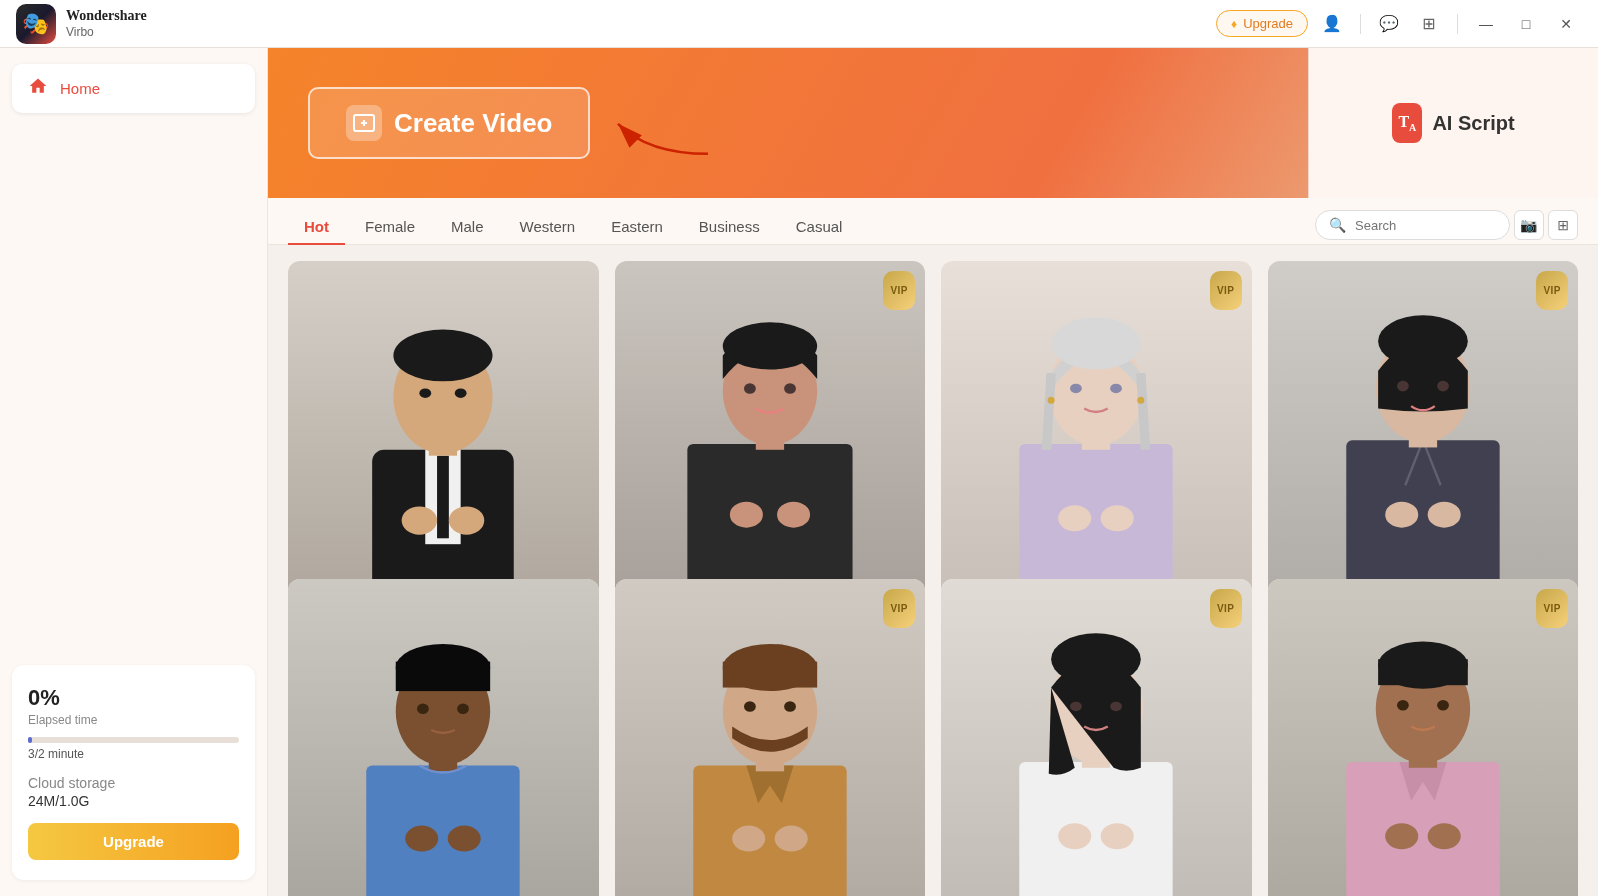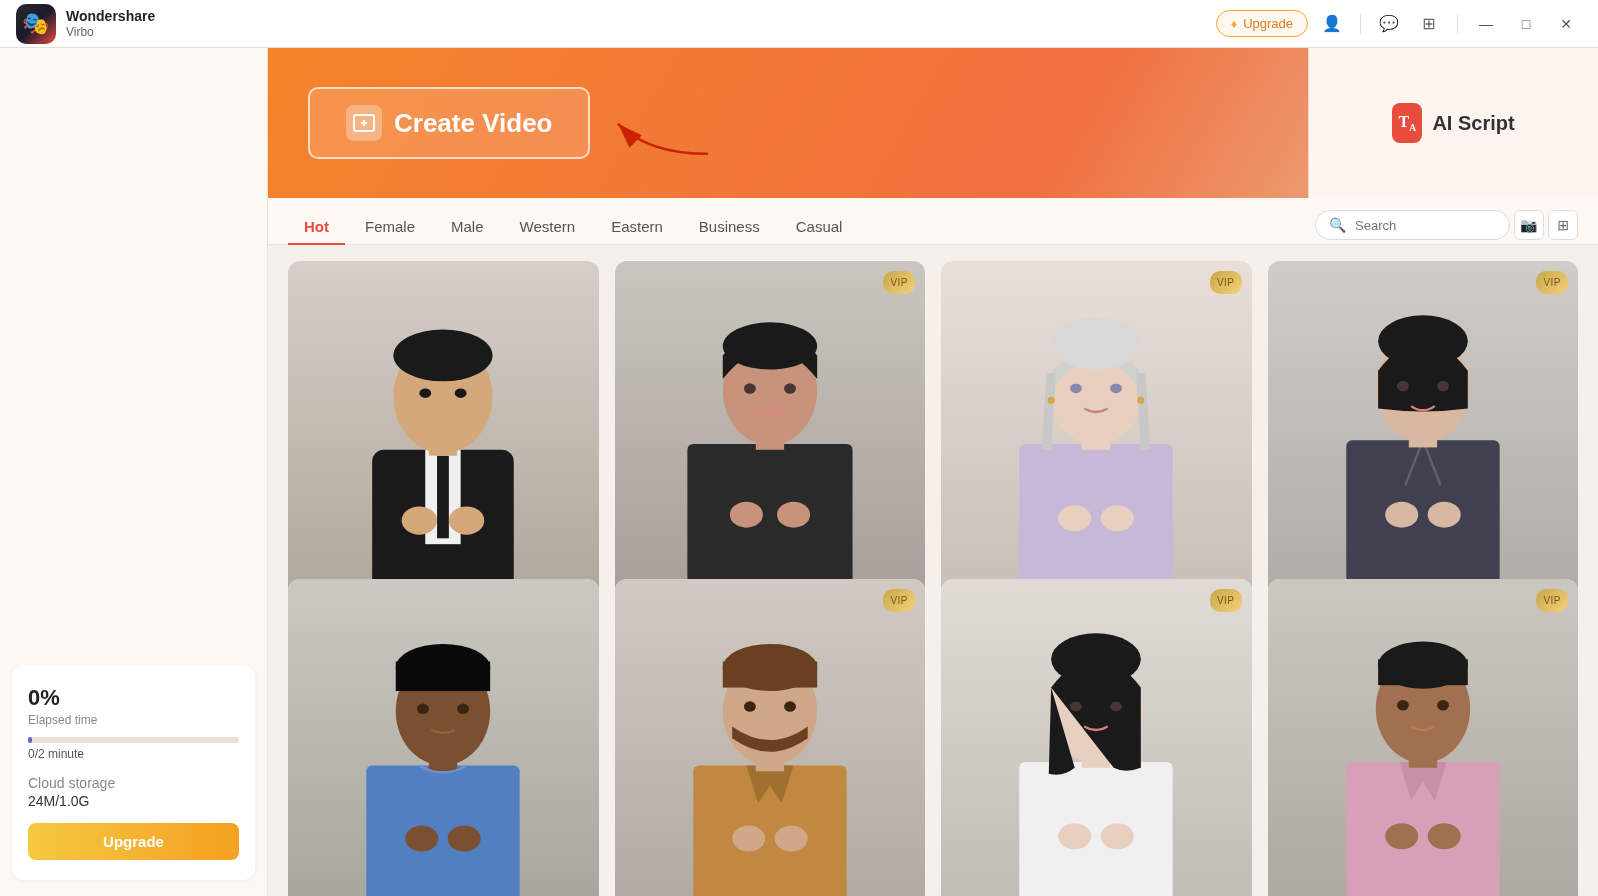"Wondershare" .app-name { font-family: none -> Liberation Serif, serif }
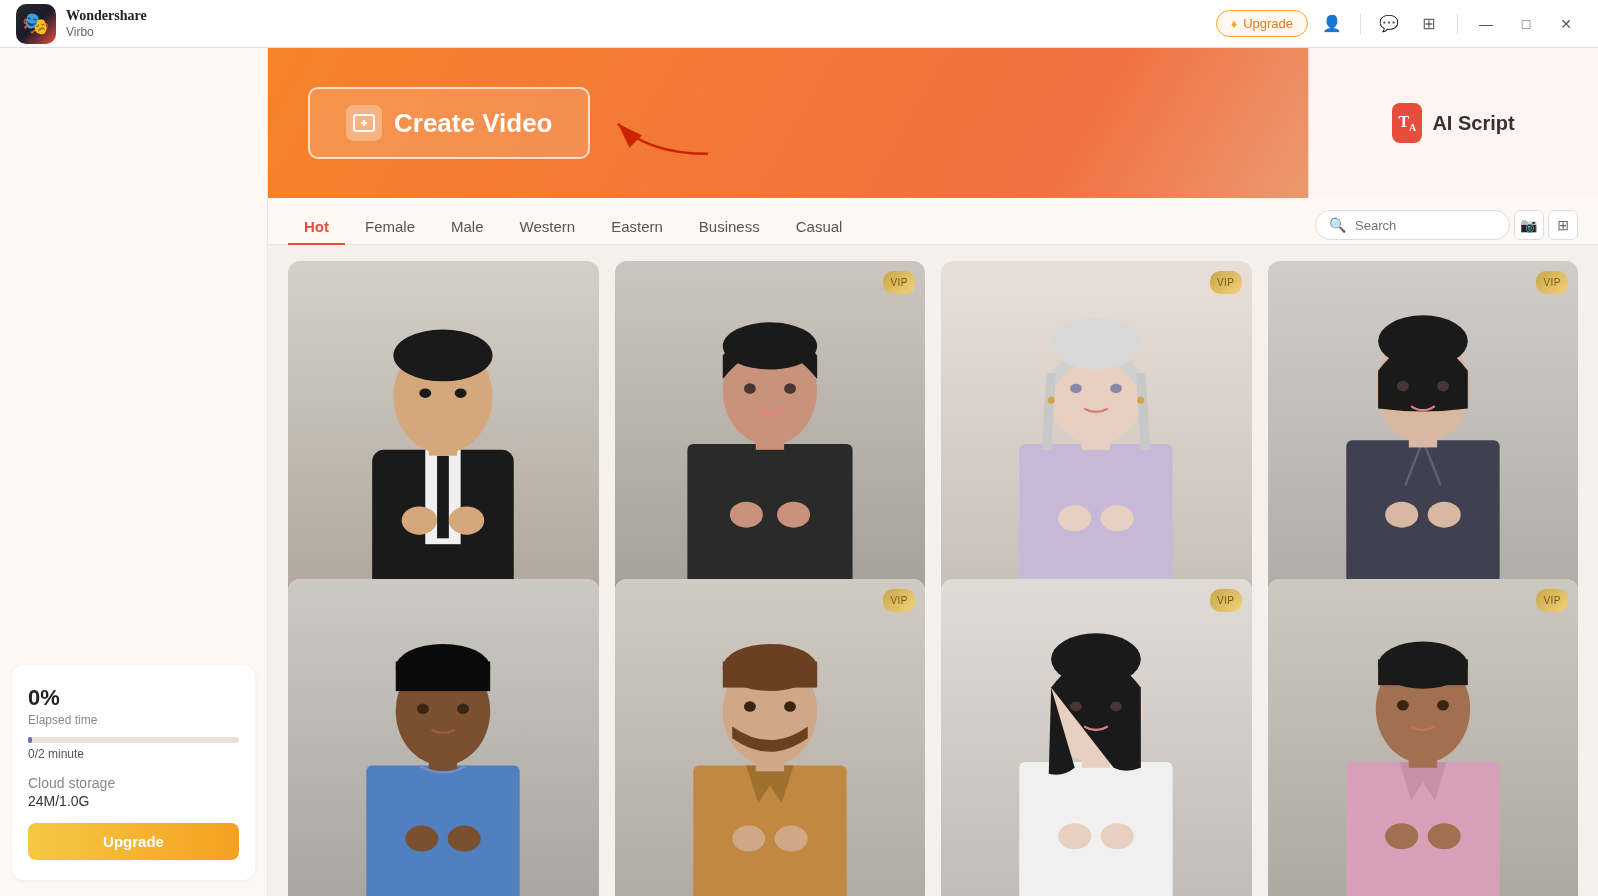"Home" div.sidebar-item { html: none -> <div> <span> <svg> <path></path> </svg> </span> <span>Home</span> </div> }
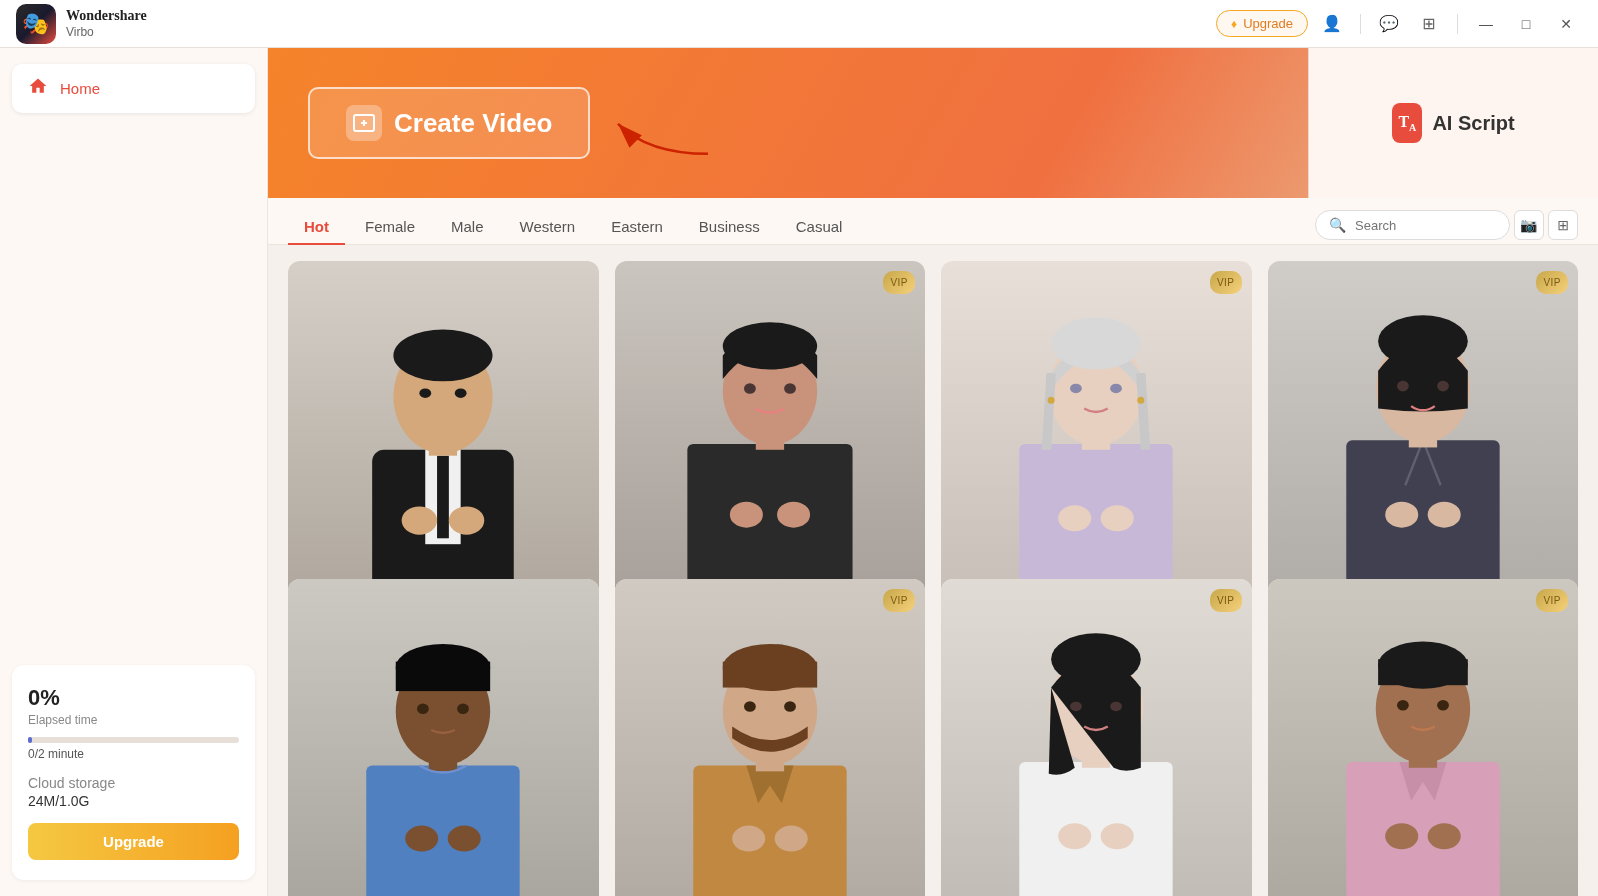"VIP" .vip-badge { font-weight: 400 -> 700; padding: 6px 7px -> 14px 7px }
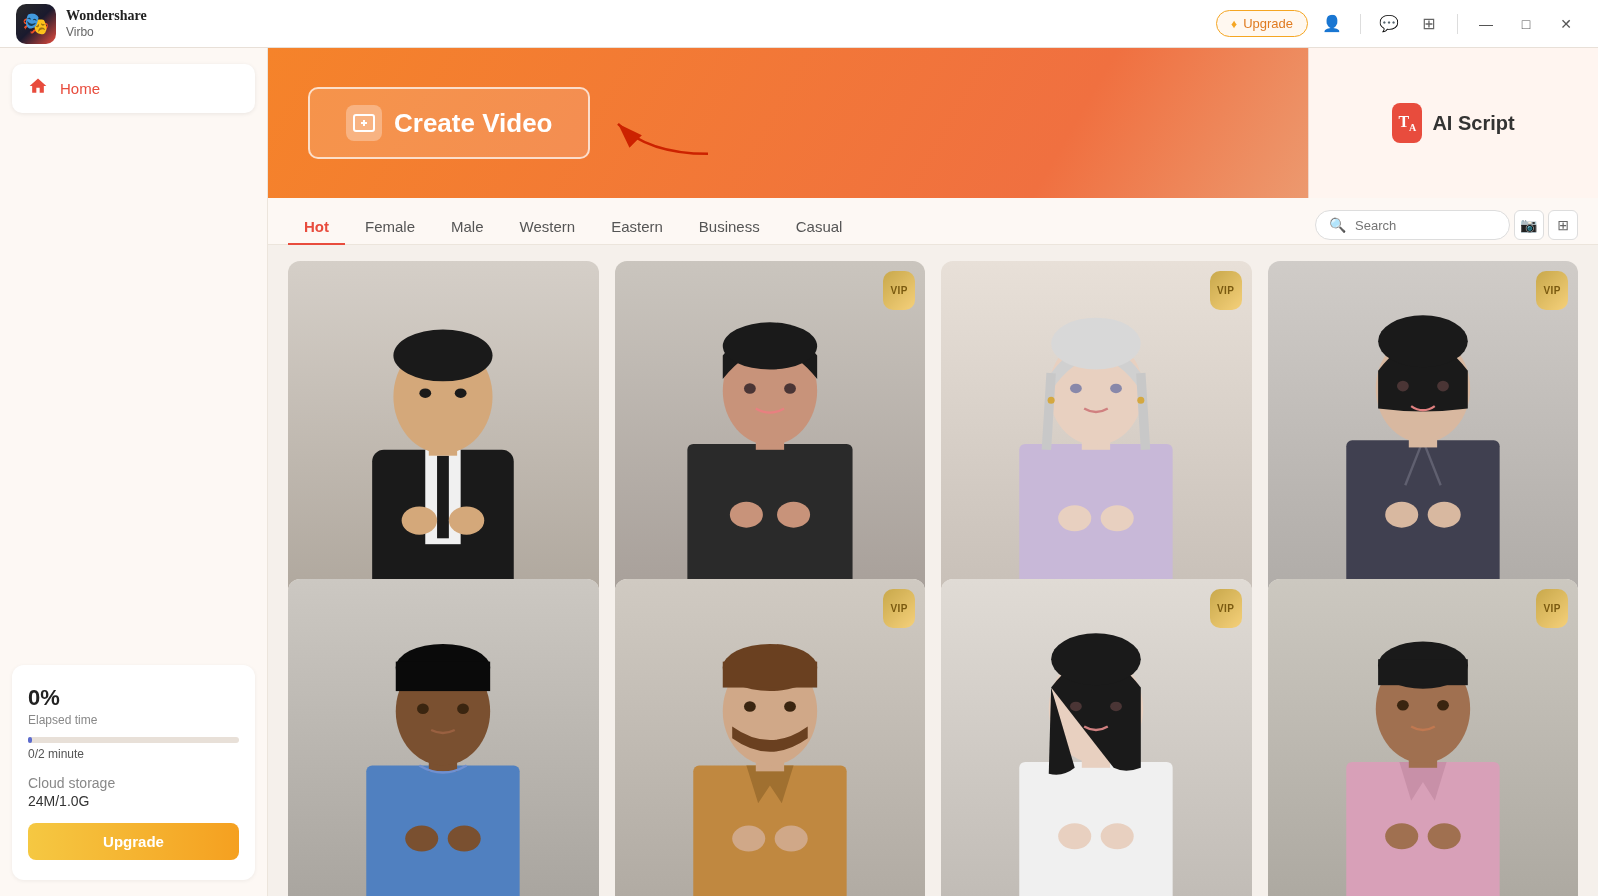"0/2 minute" div.progress-time { text: 0/2 -> 3/2 }
